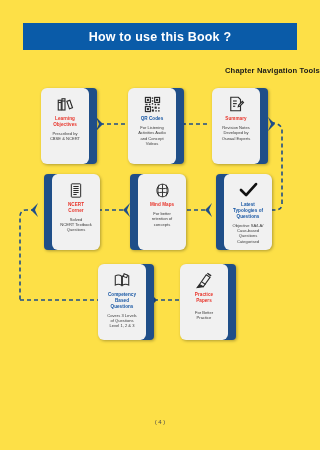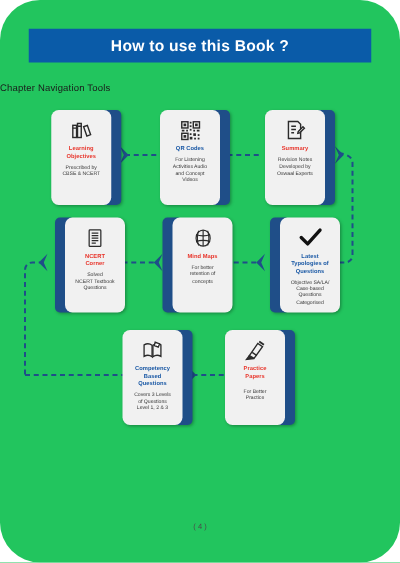"How to use this Book" .page { background: #22c55e -> #fde047; border-radius: 32px -> none }
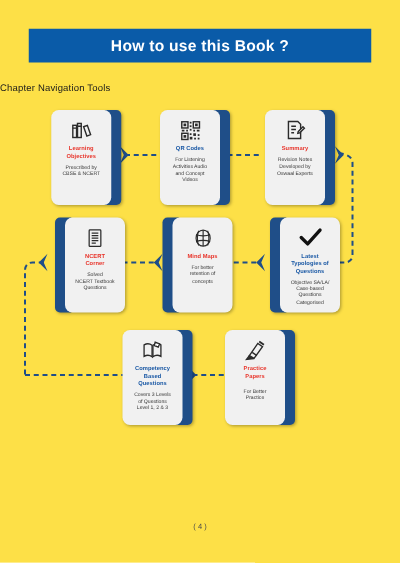"Chapter Navigation Tools" .section-subtitle { font-weight: normal -> bold; text-align: left -> right }
